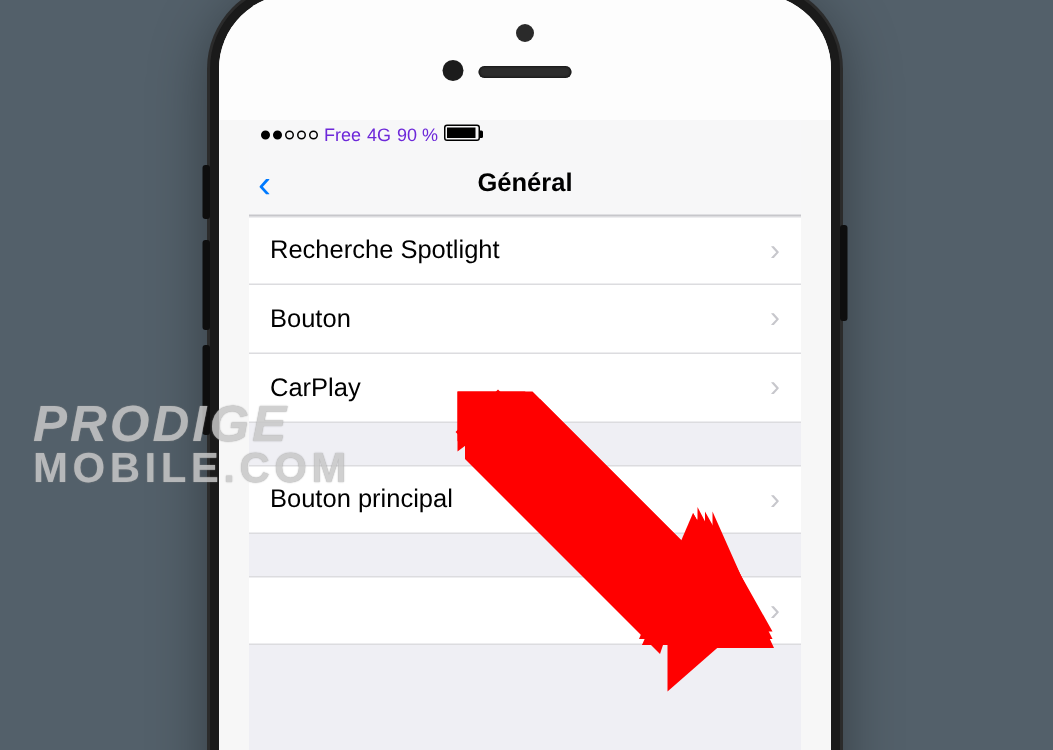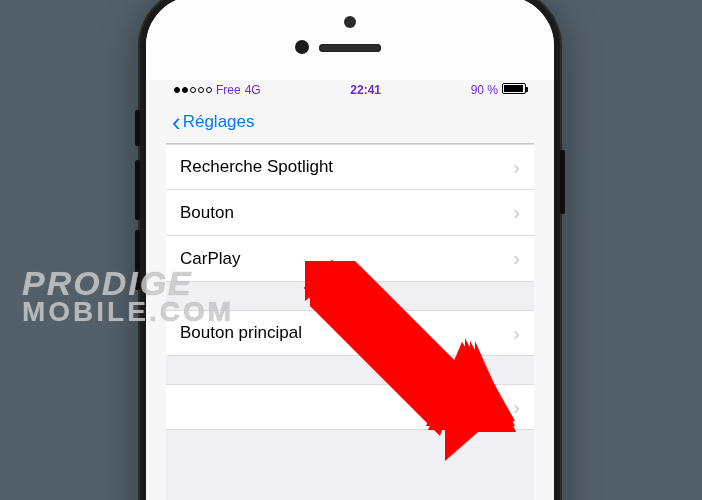"22:41" span.sb-time { html: <span>22:41</span> -> none }
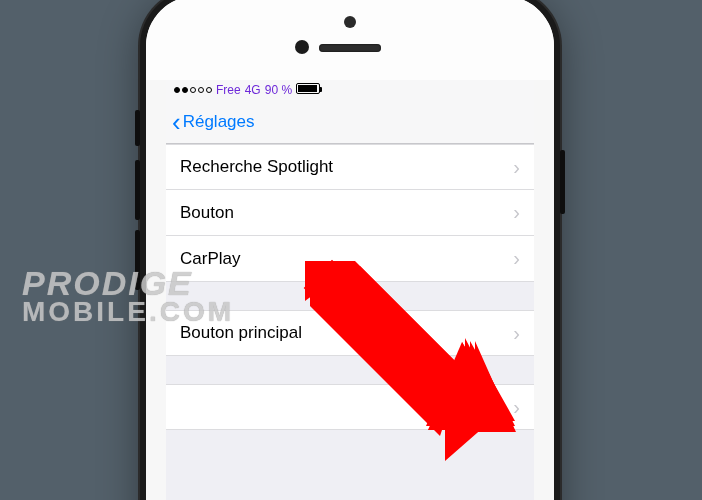"Réglages" span { html: <span>Réglages</span> -> none }
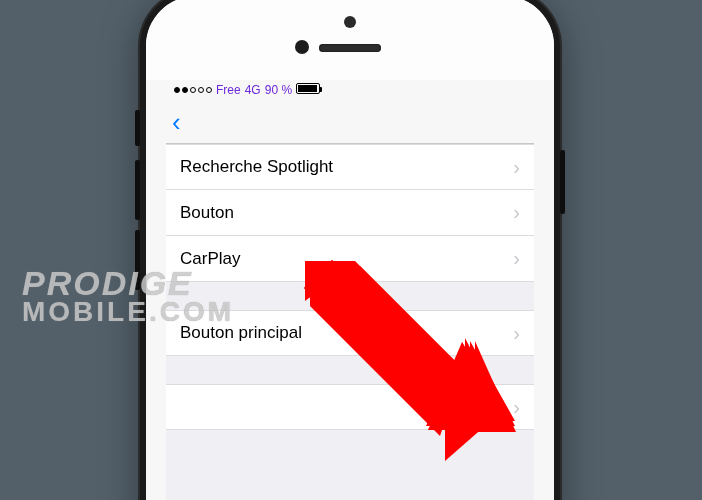"Général" div.nav-title { html: none -> <div>Général</div> }
